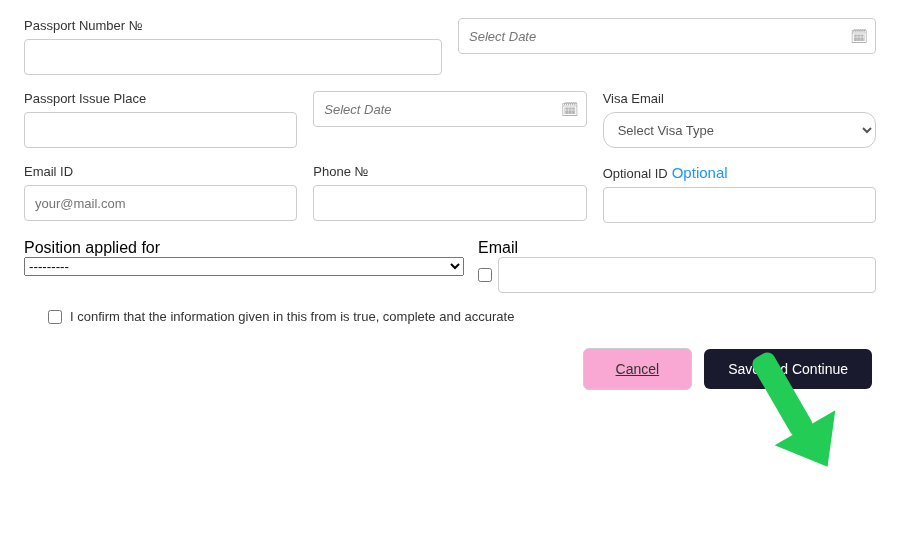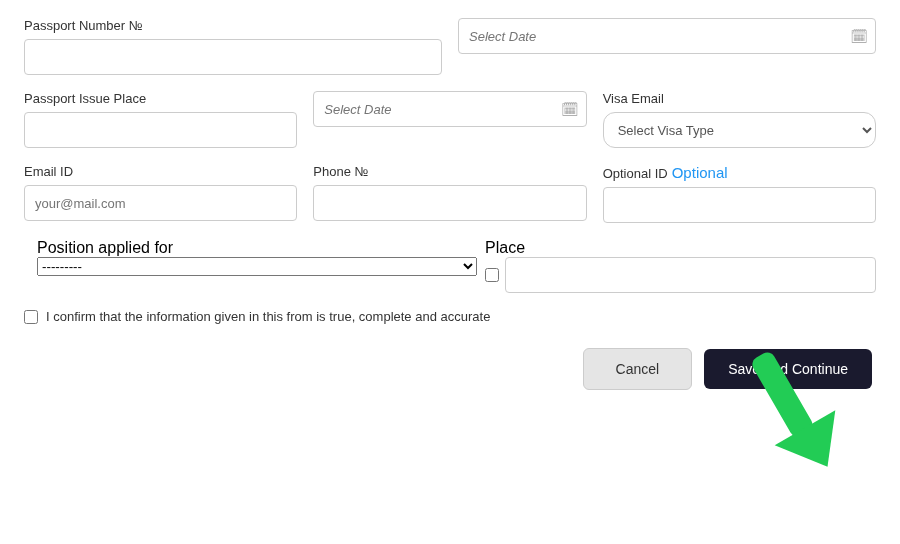"Position applied for" .position-row { gap: 8px -> 14px; margin-left: 13px -> none }
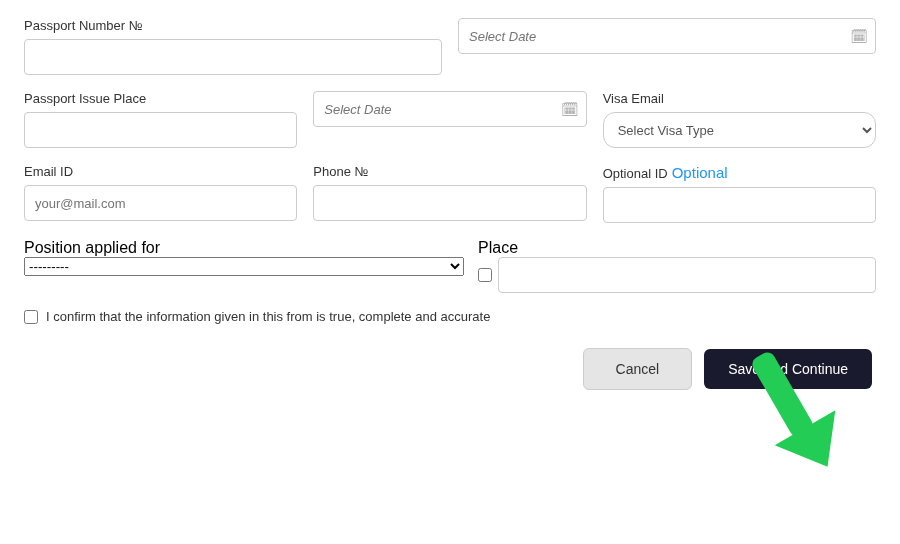"Place" label { text: Place -> Email }
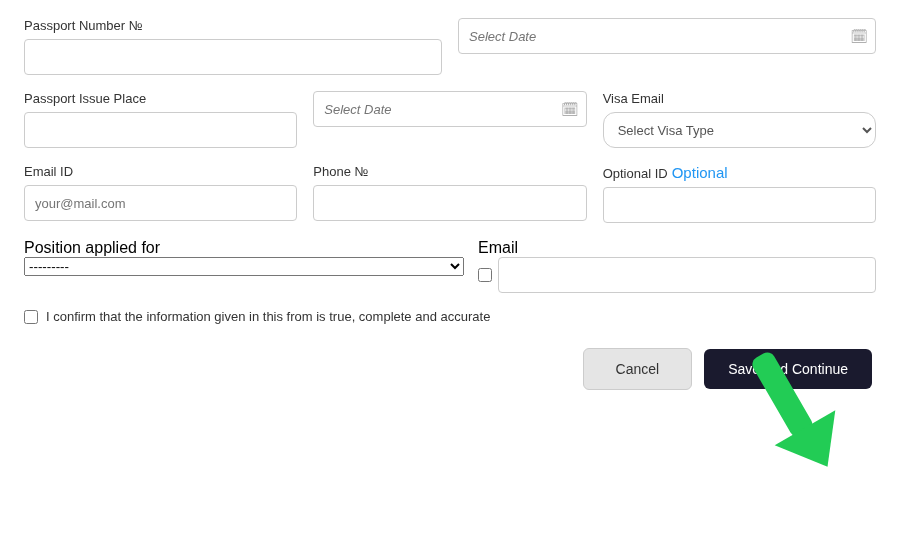"I confirm that the information" .confirm-row { margin-left: none -> 24px }
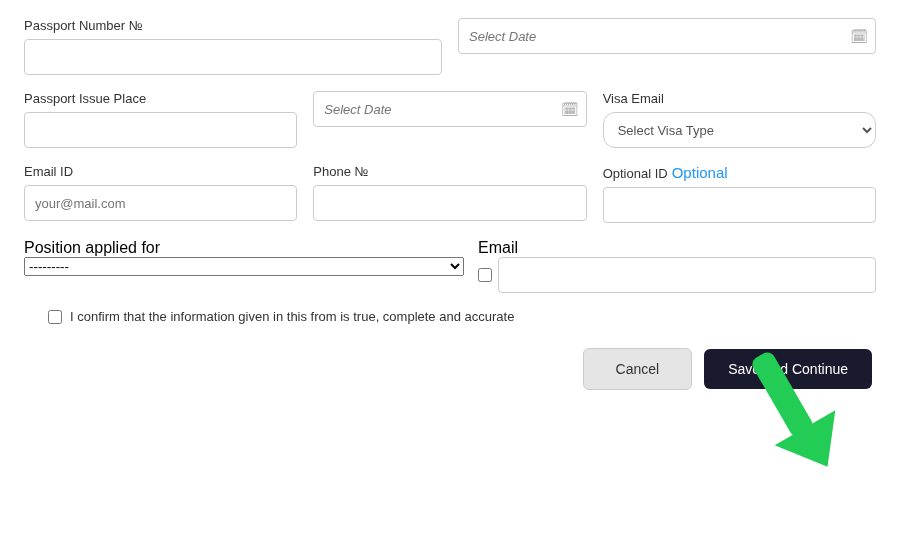"Cancel" .cancel-btn { background: #e5e5e5 -> #f9a8d4; text-decoration: none -> underline }
